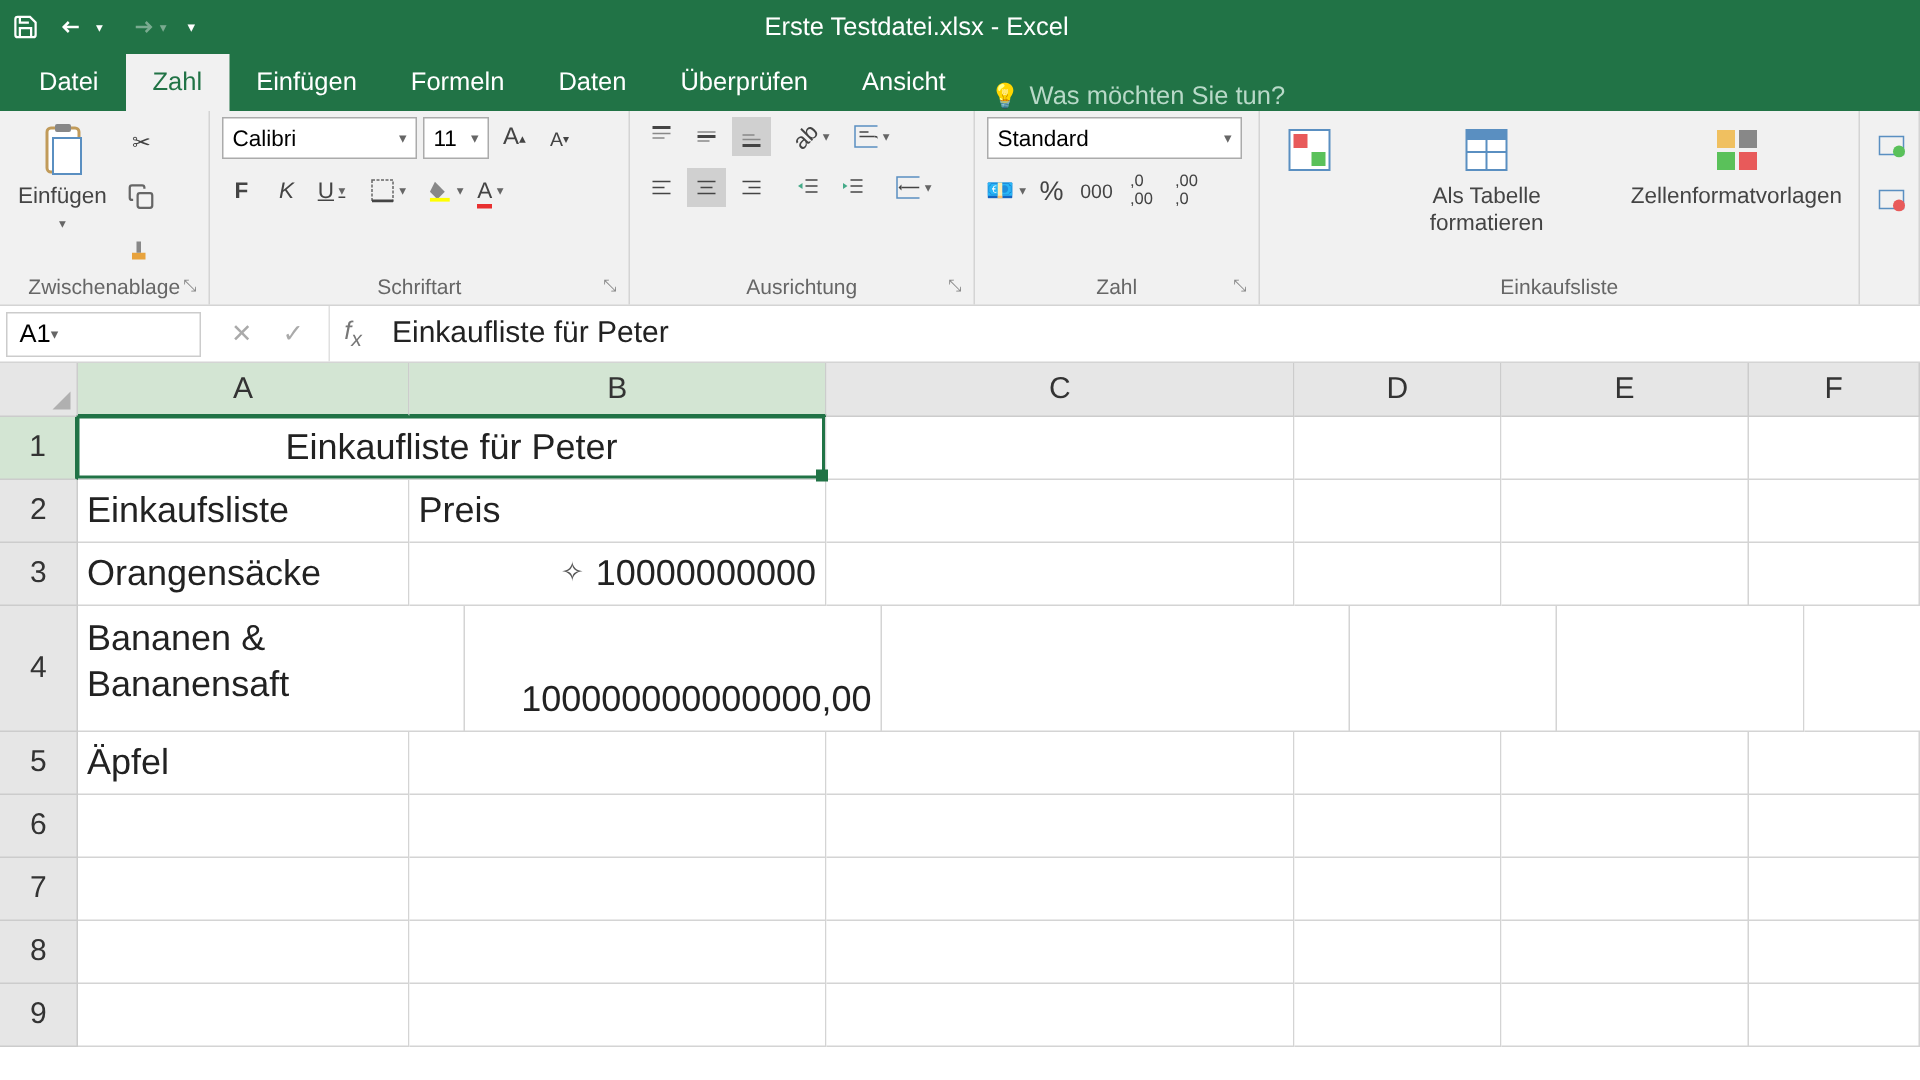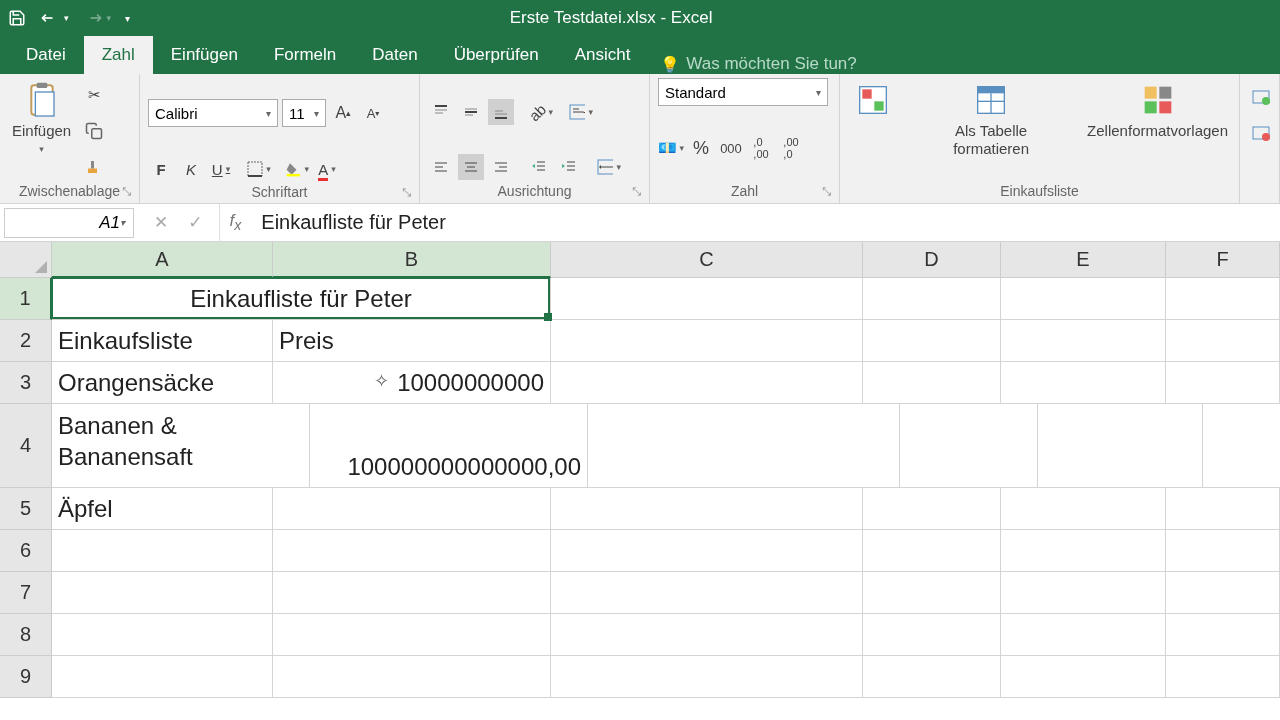"Calibri" .row { margin-top: 21px -> none }
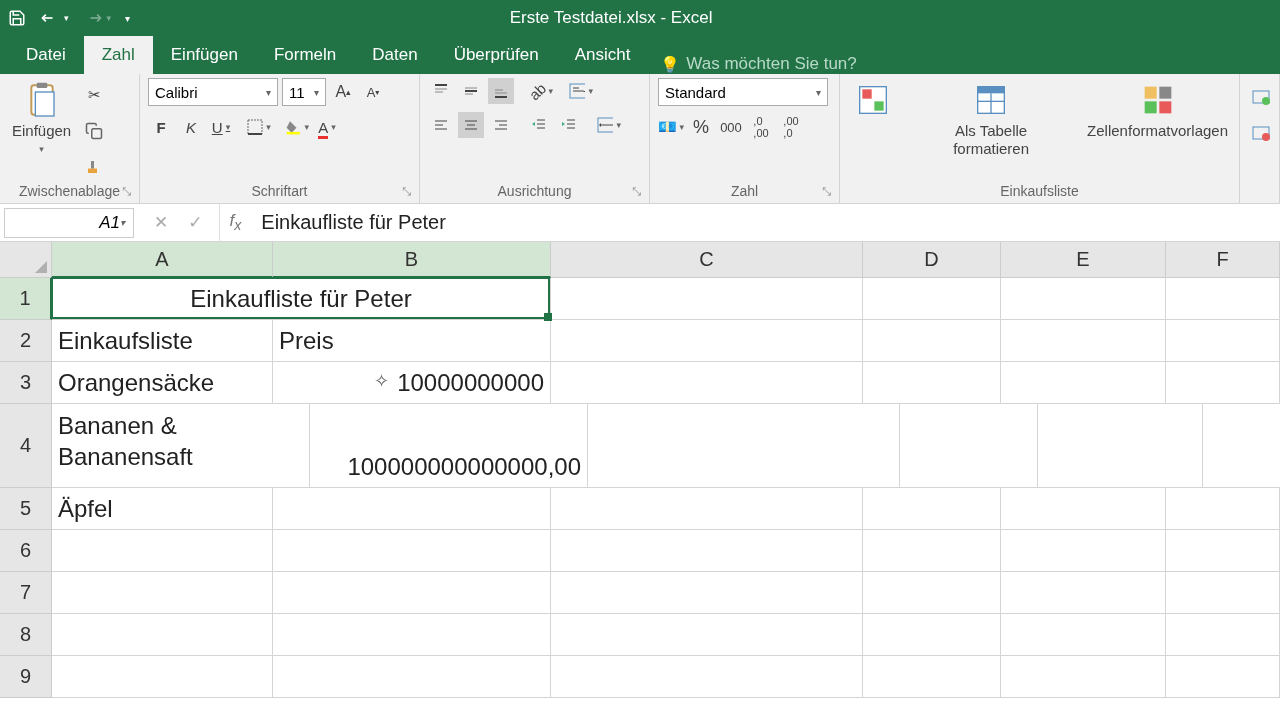"A1" .namebox { font-style: italic -> none; justify-content: flex-end -> flex-start }
